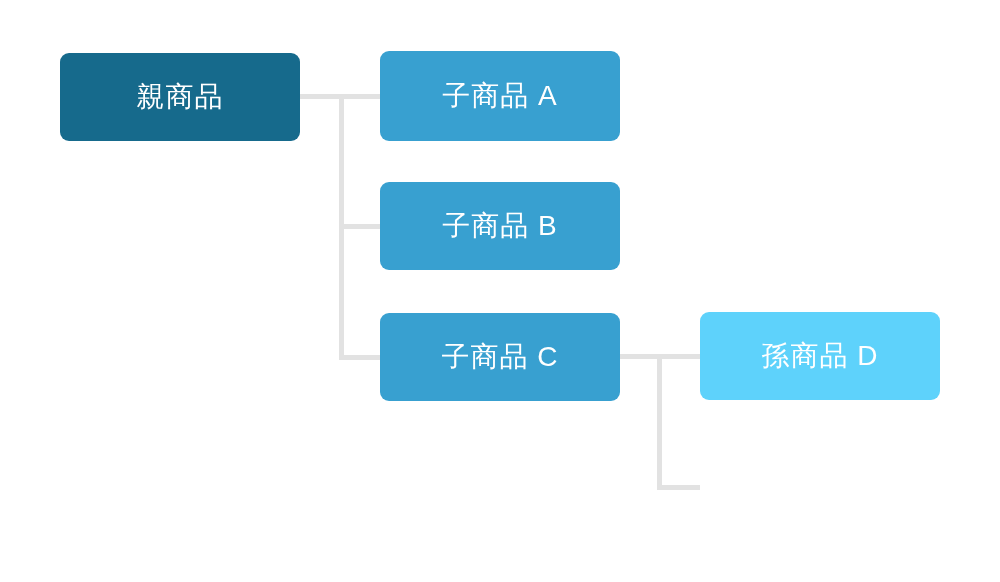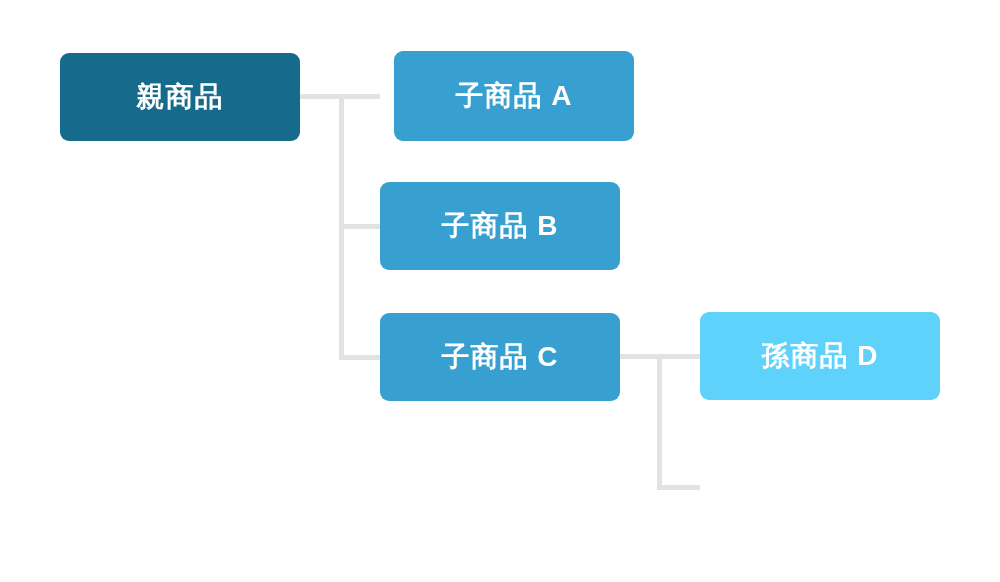"親商品" .node { font-weight: bold -> normal }
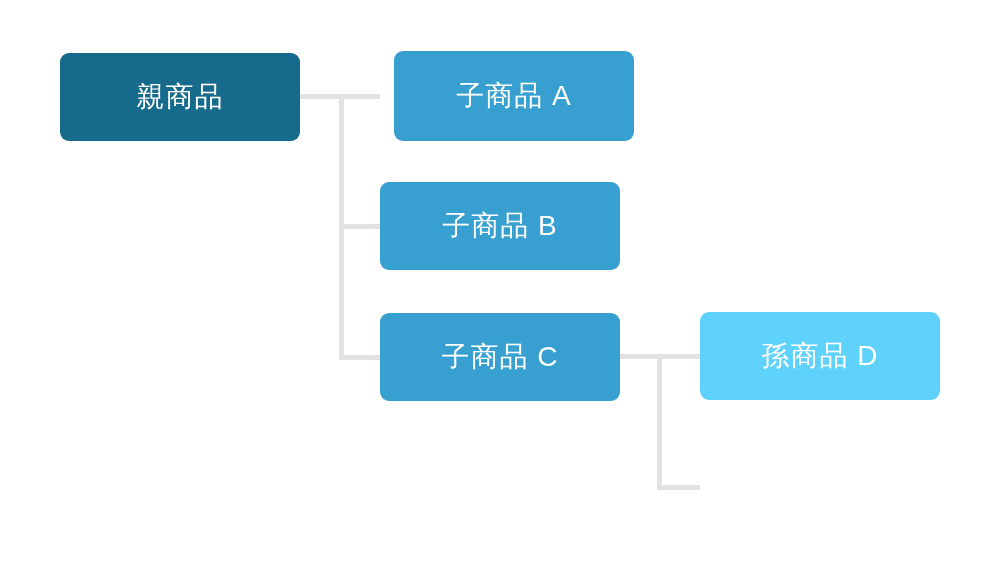"子商品 A" #node-child-a { margin-left: 14px -> none }
